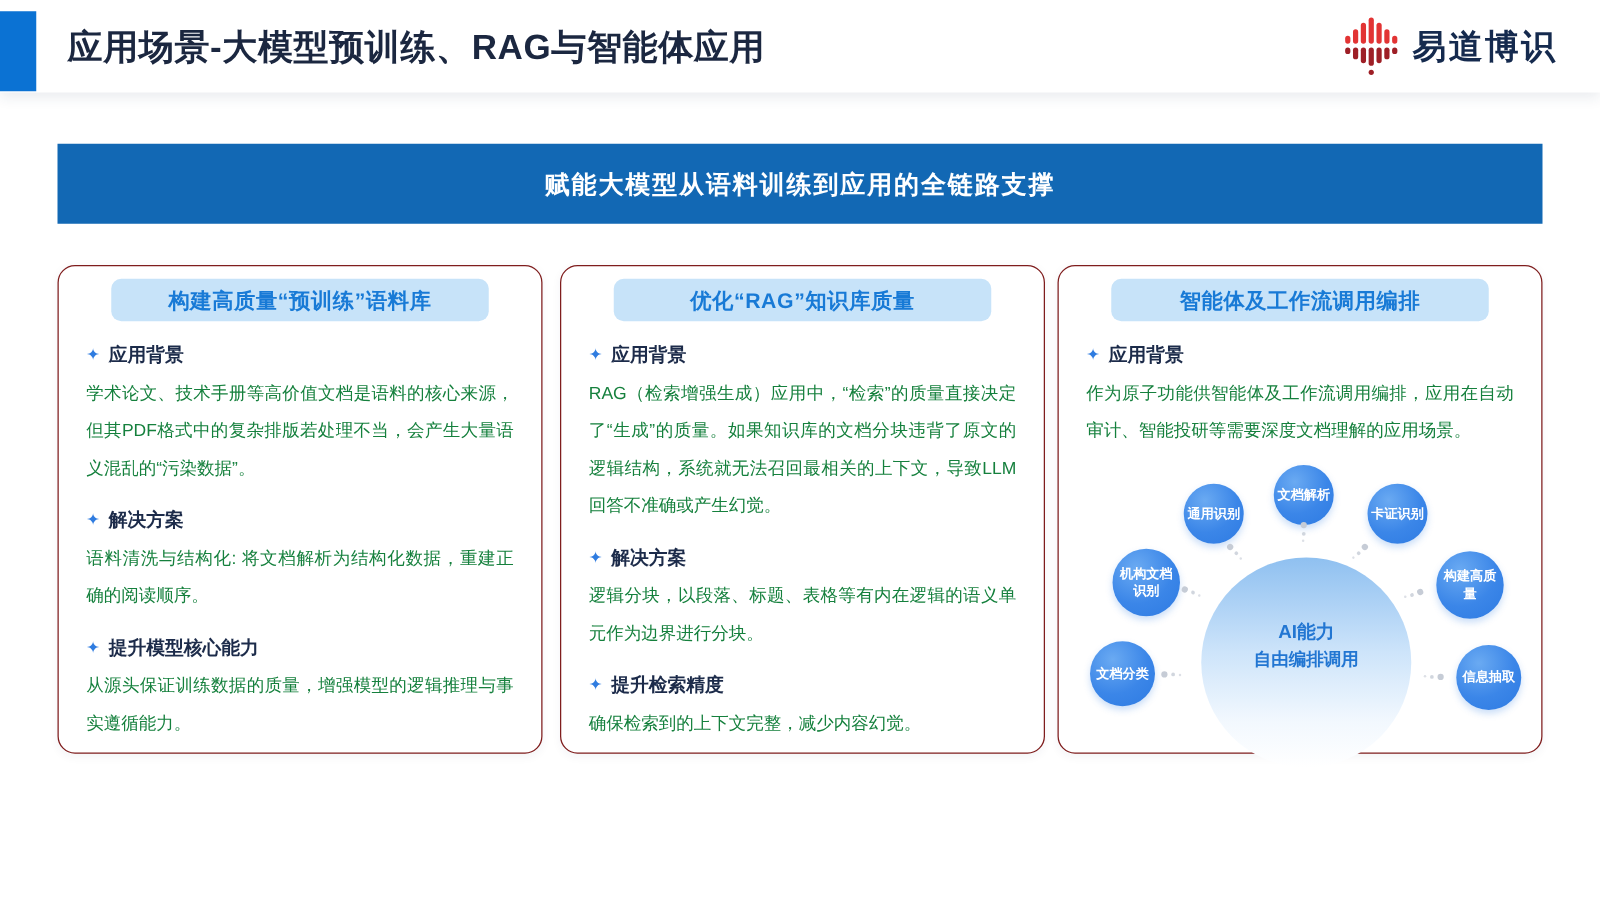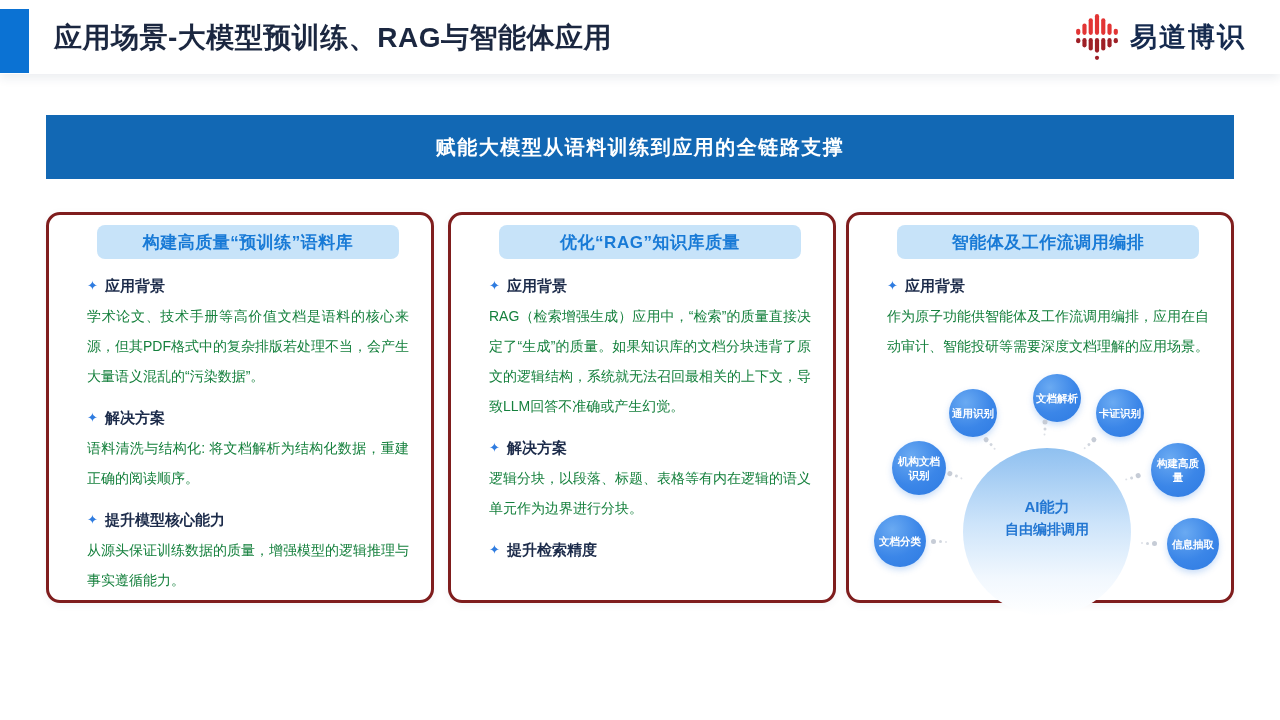"构建高质量“预训练”语料库" .card { border: 3px solid #7f1d1d -> 1px solid #7f1d1d; padding: 10px 22px 0 38px -> 10px 22px 0 22px }
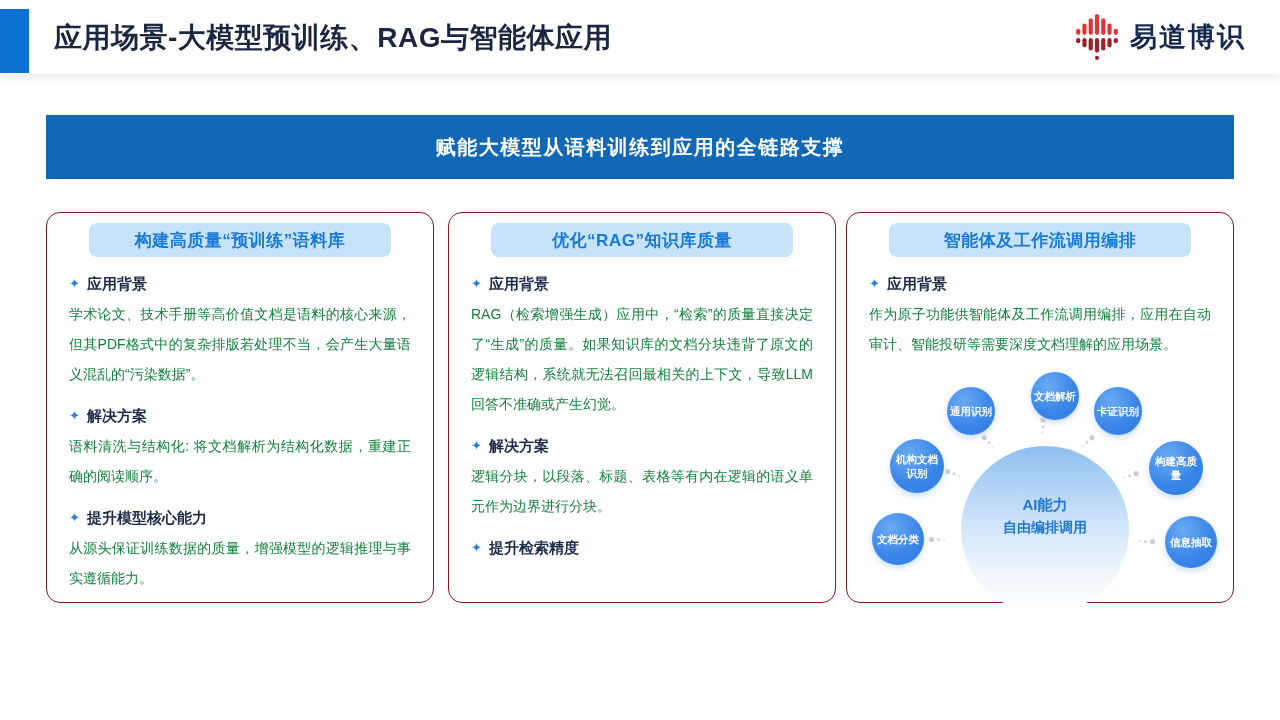"文档解析" .n-parse { left: 184px -> 172px }
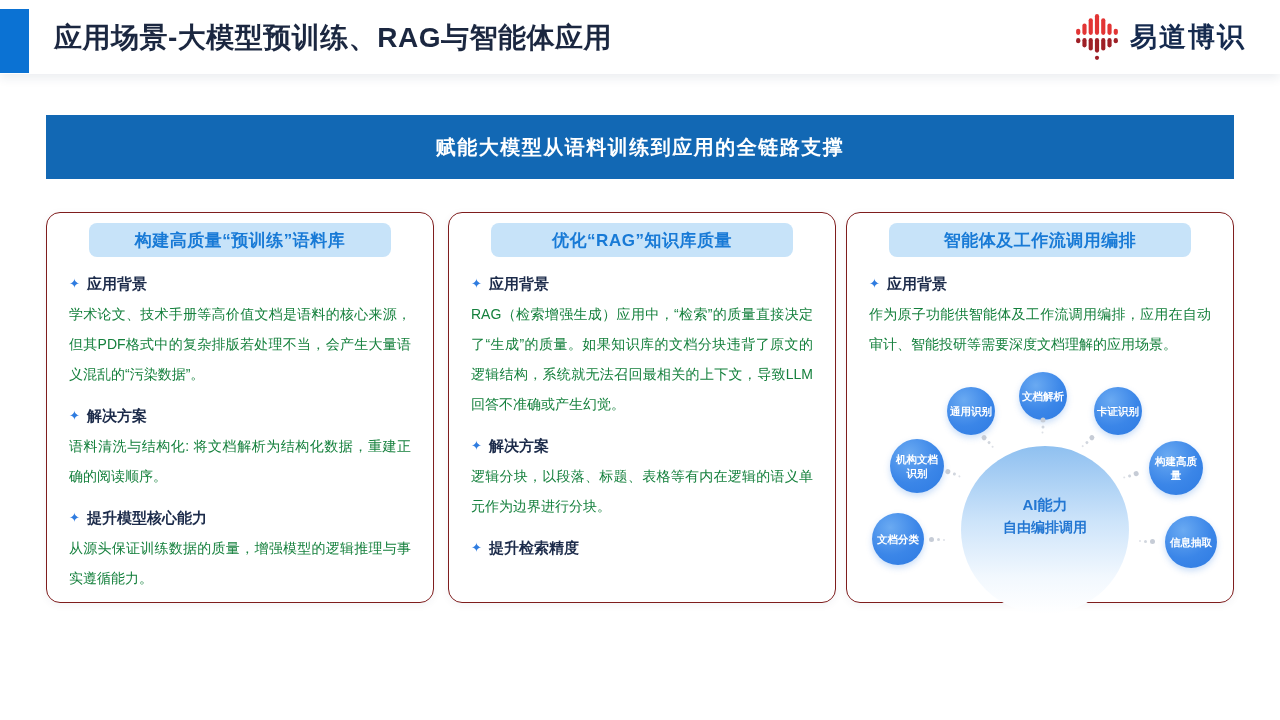"确保检索到的上下文完整，减少内容幻觉。" p { html: none -> <p>确保检索到的上下文完整，减少内容幻觉。</p> }
